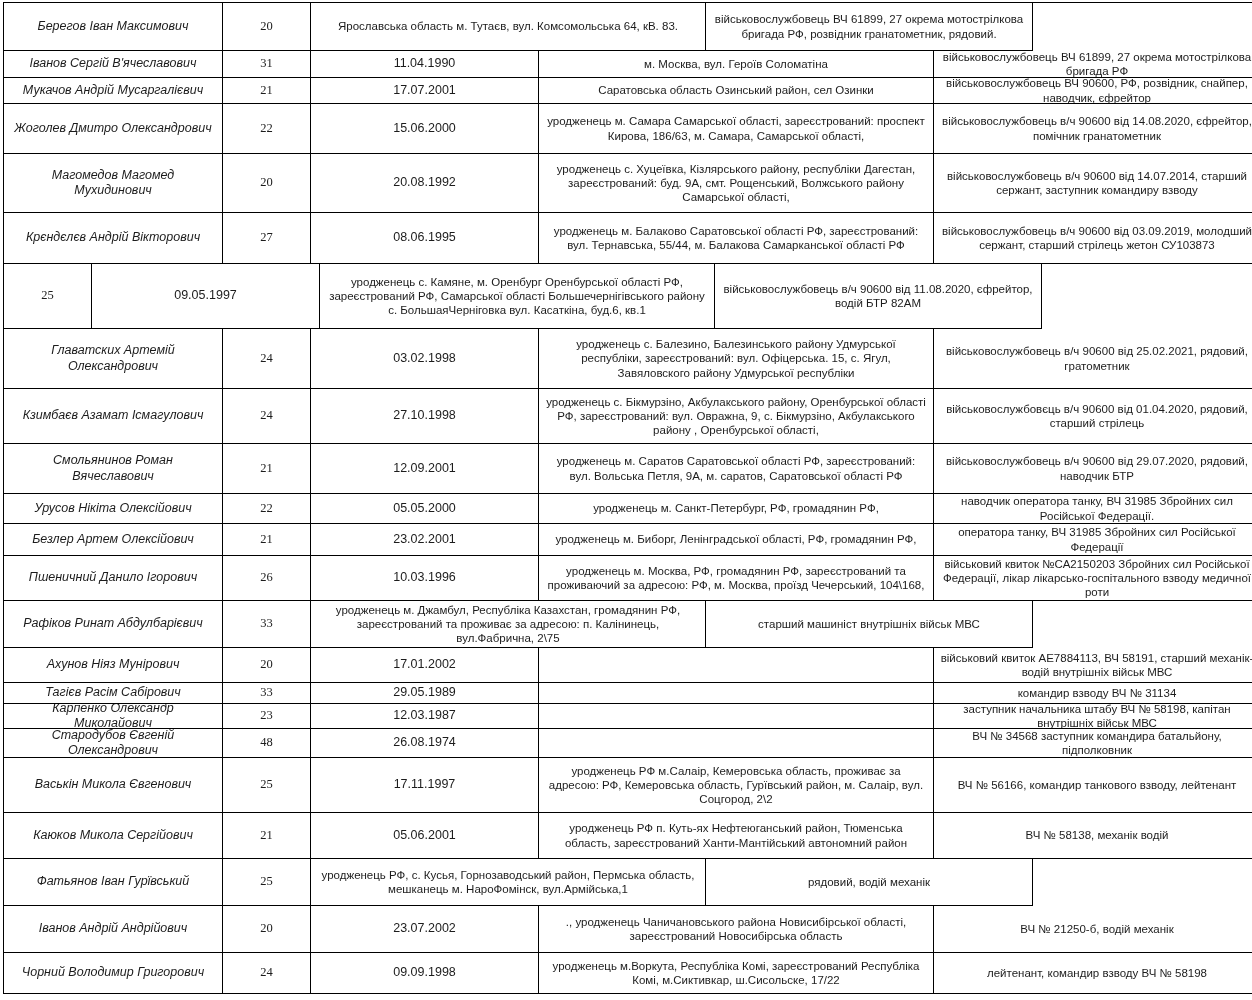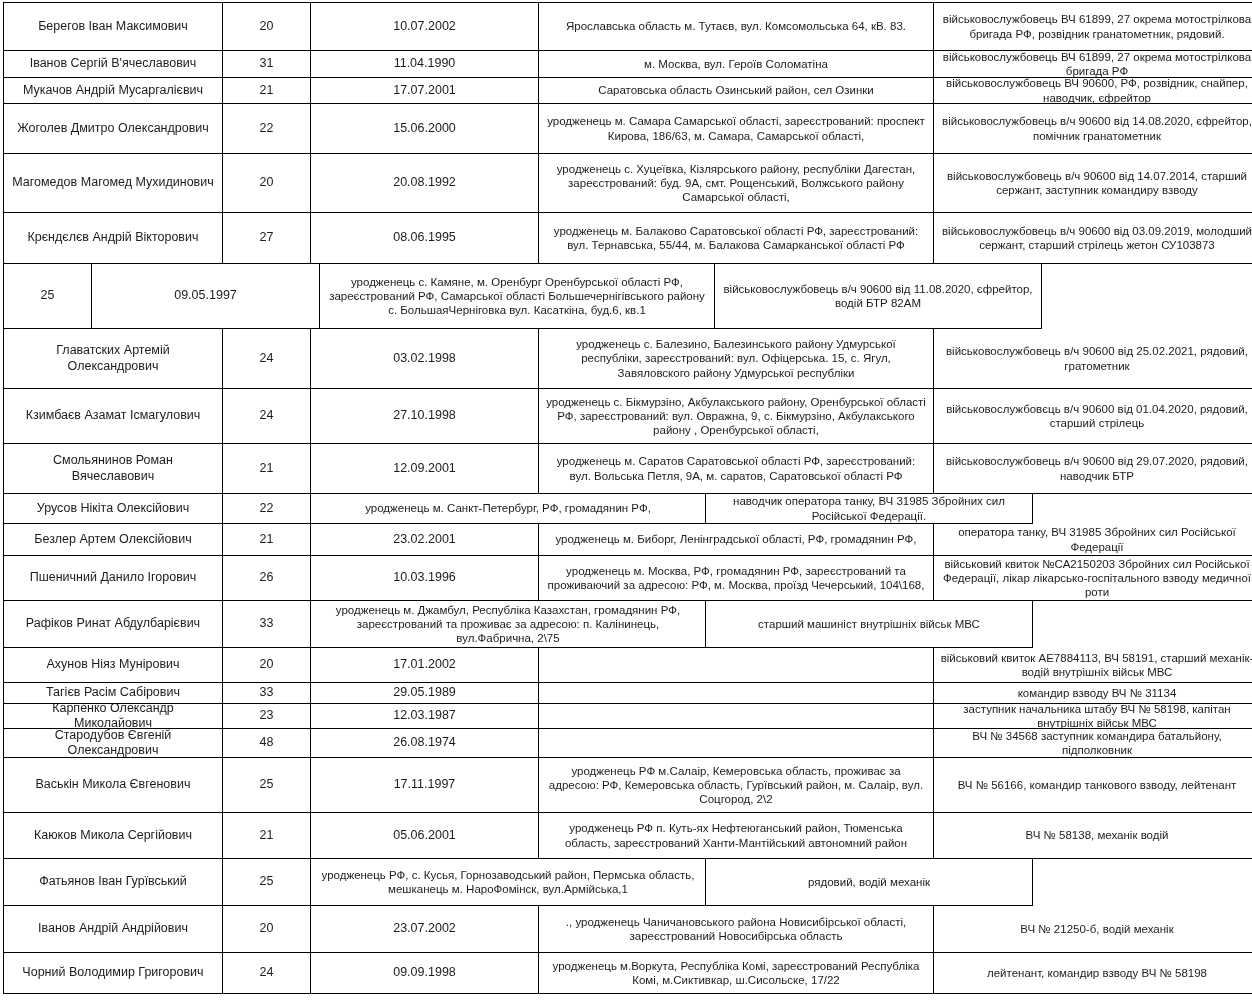"Берегов Іван Максимович" .col-name { font-style: none -> italic }
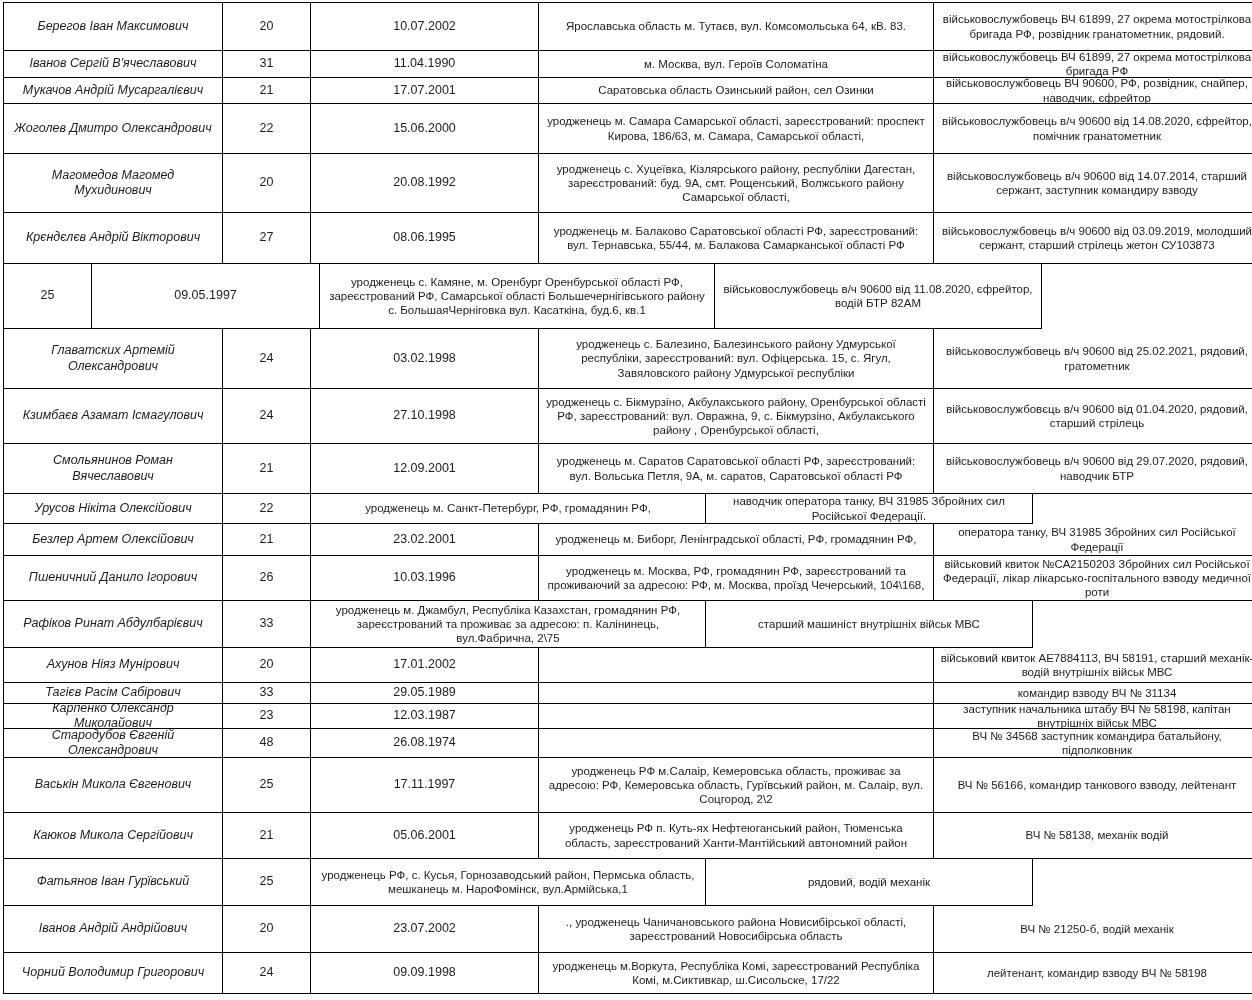"20" .col-age { font-family: none -> Liberation Serif, serif }
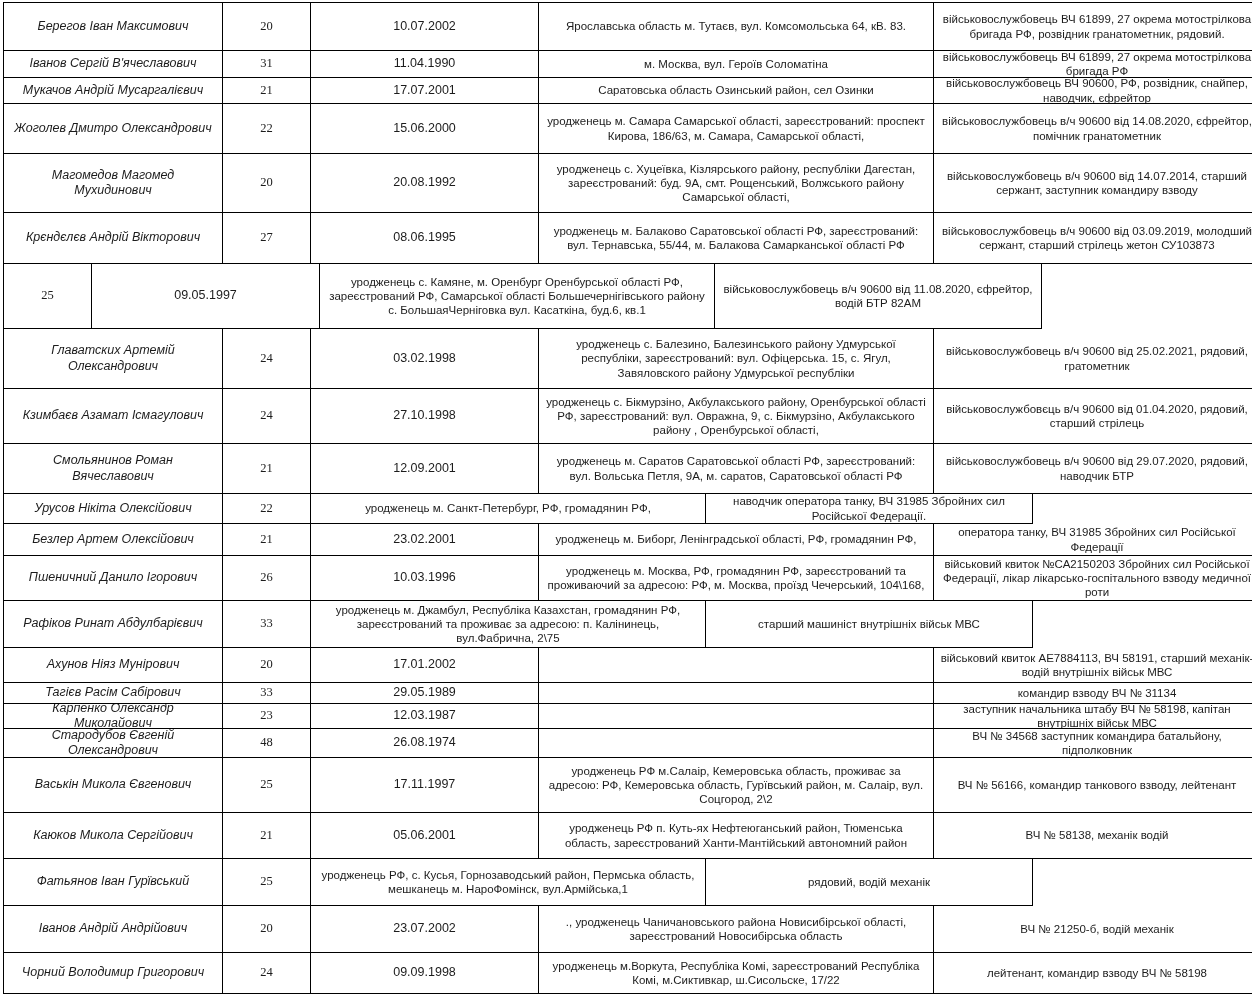"10.07.2002" div.tcell { html: <div> <span>10.07.2002</span> </div> -> none }
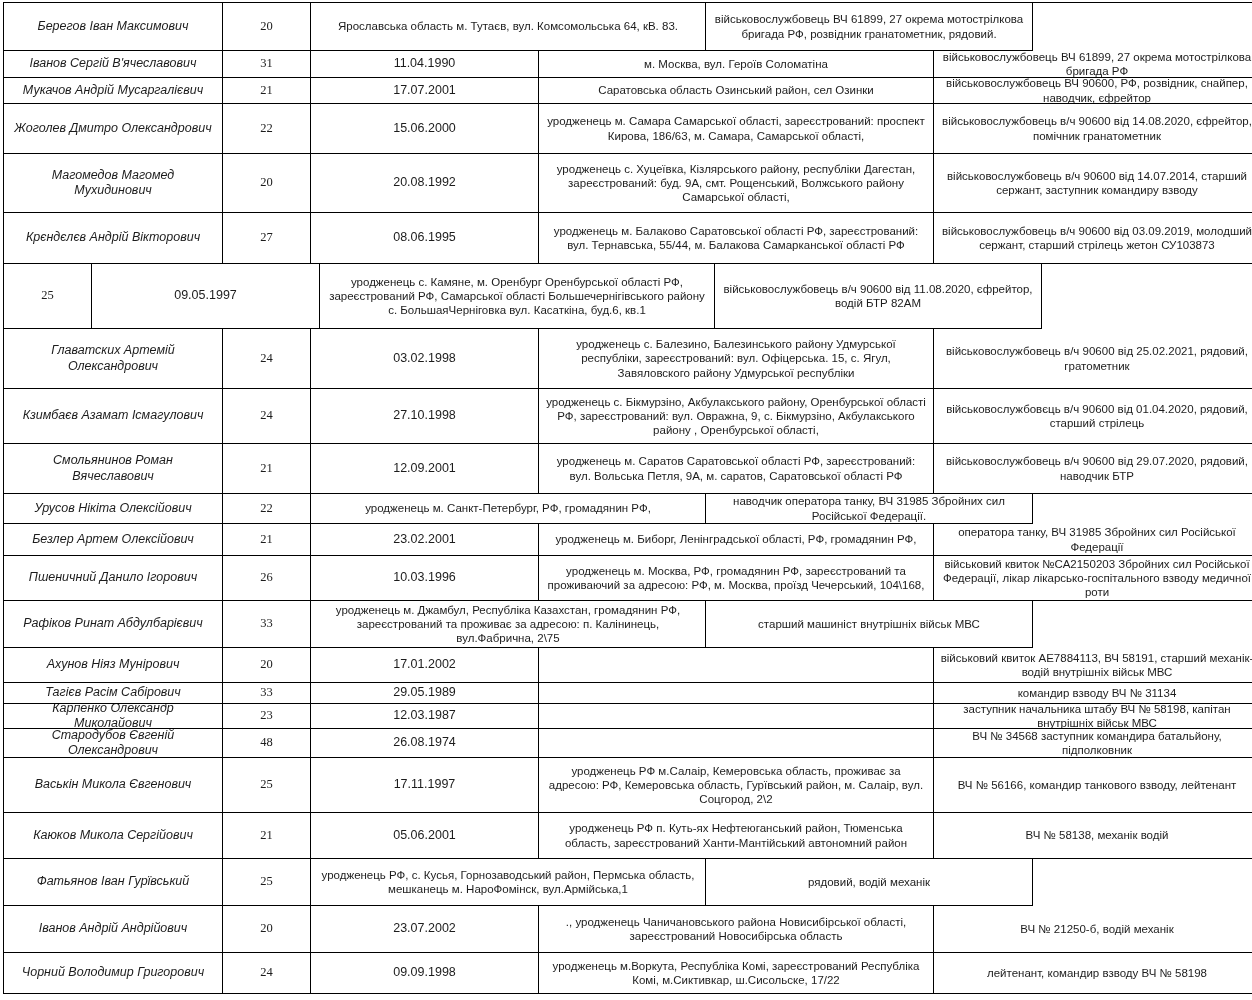"05.05.2000" div.tcell { html: none -> <div> <span>05.05.2000</span> </div> }
